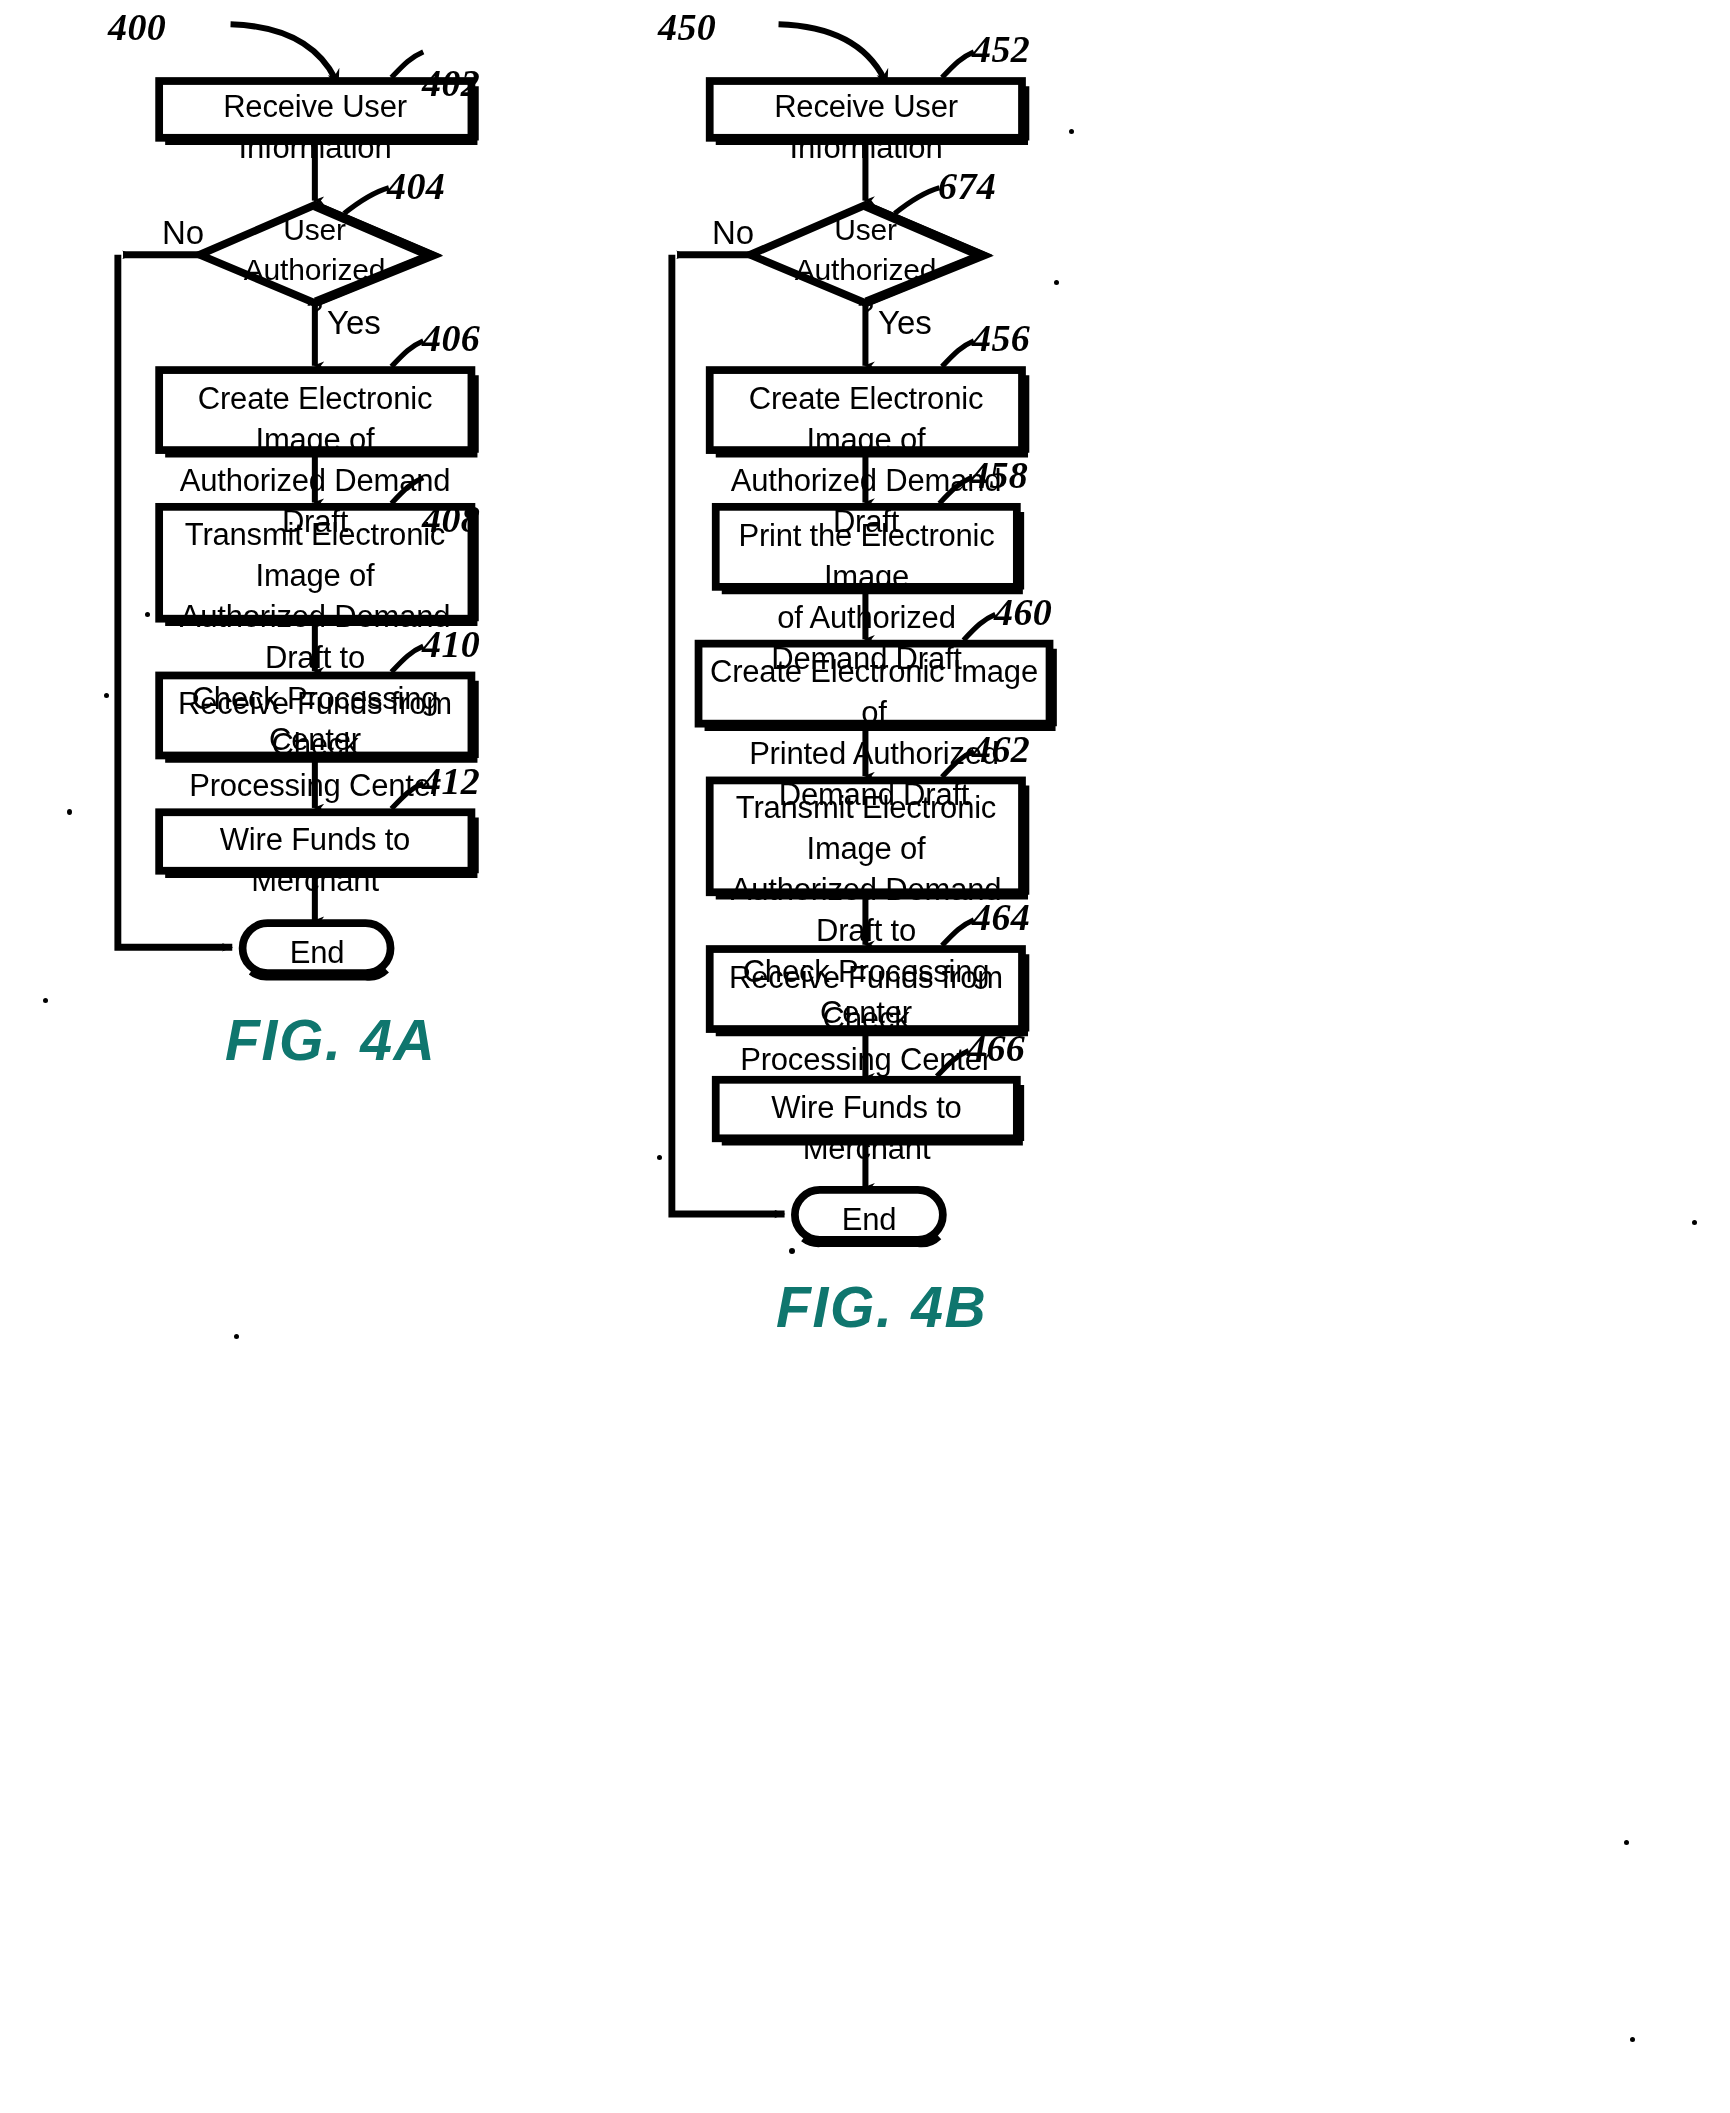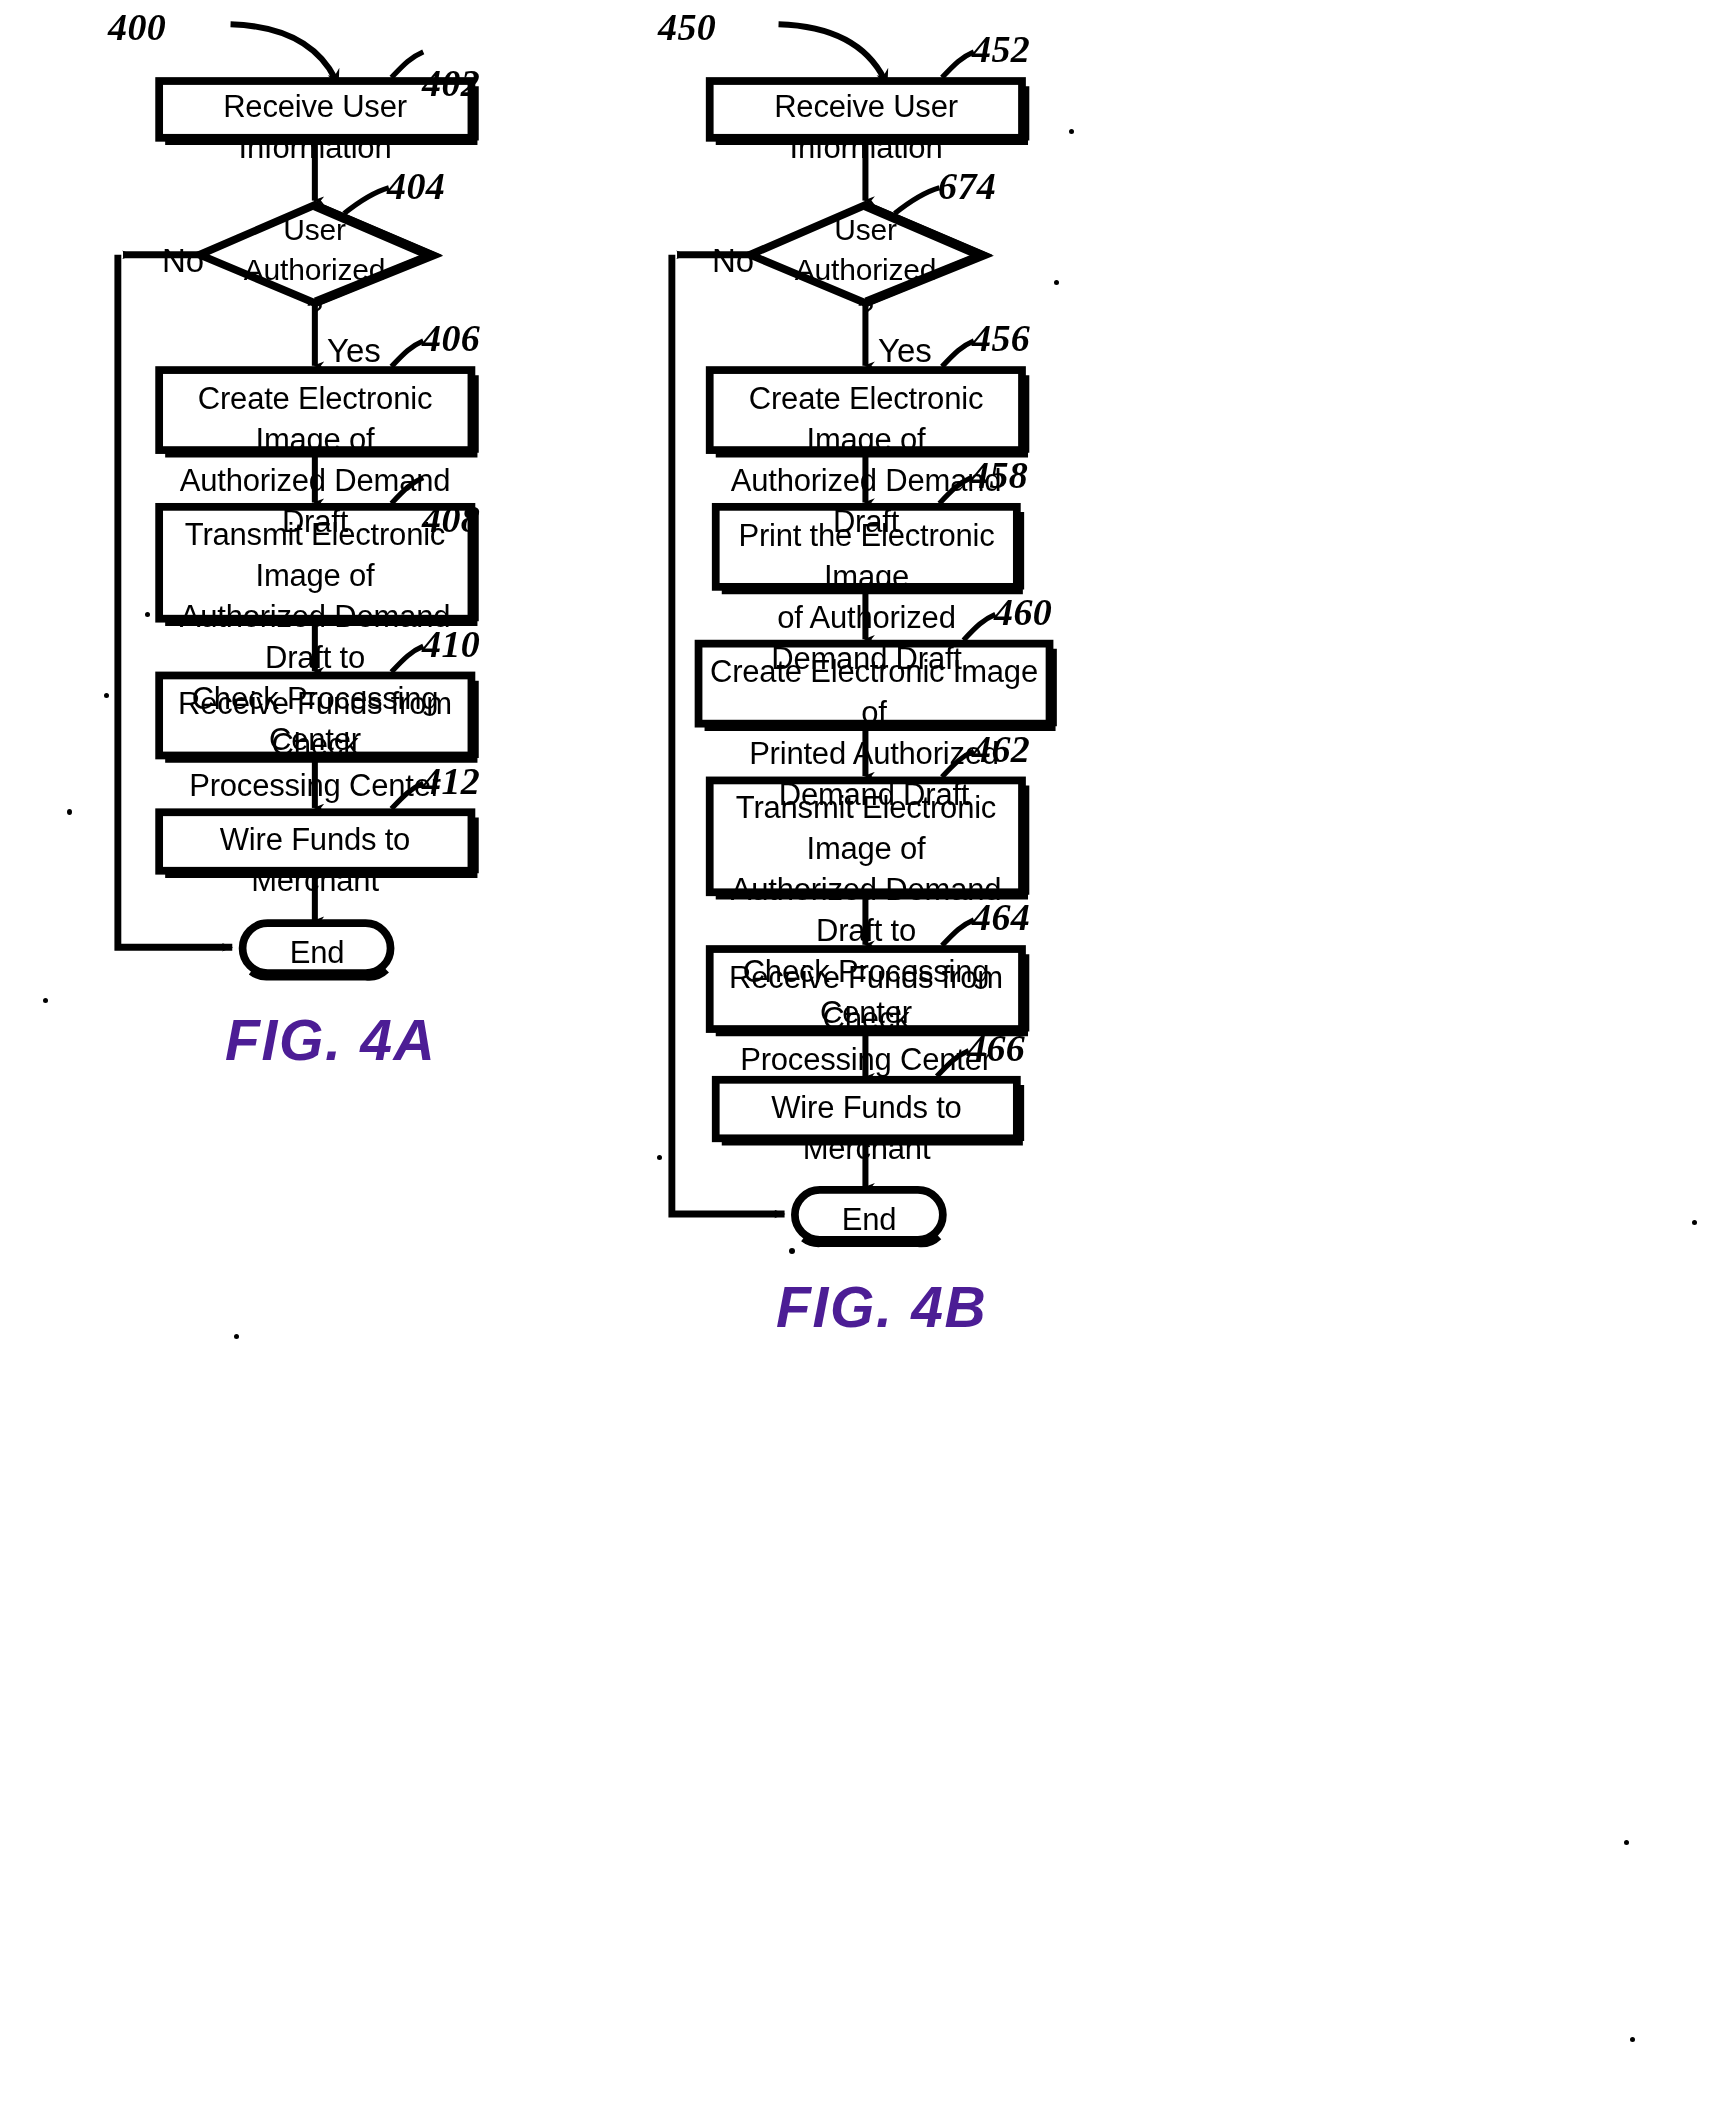"No" .edge-label { margin-top: 28px -> none }
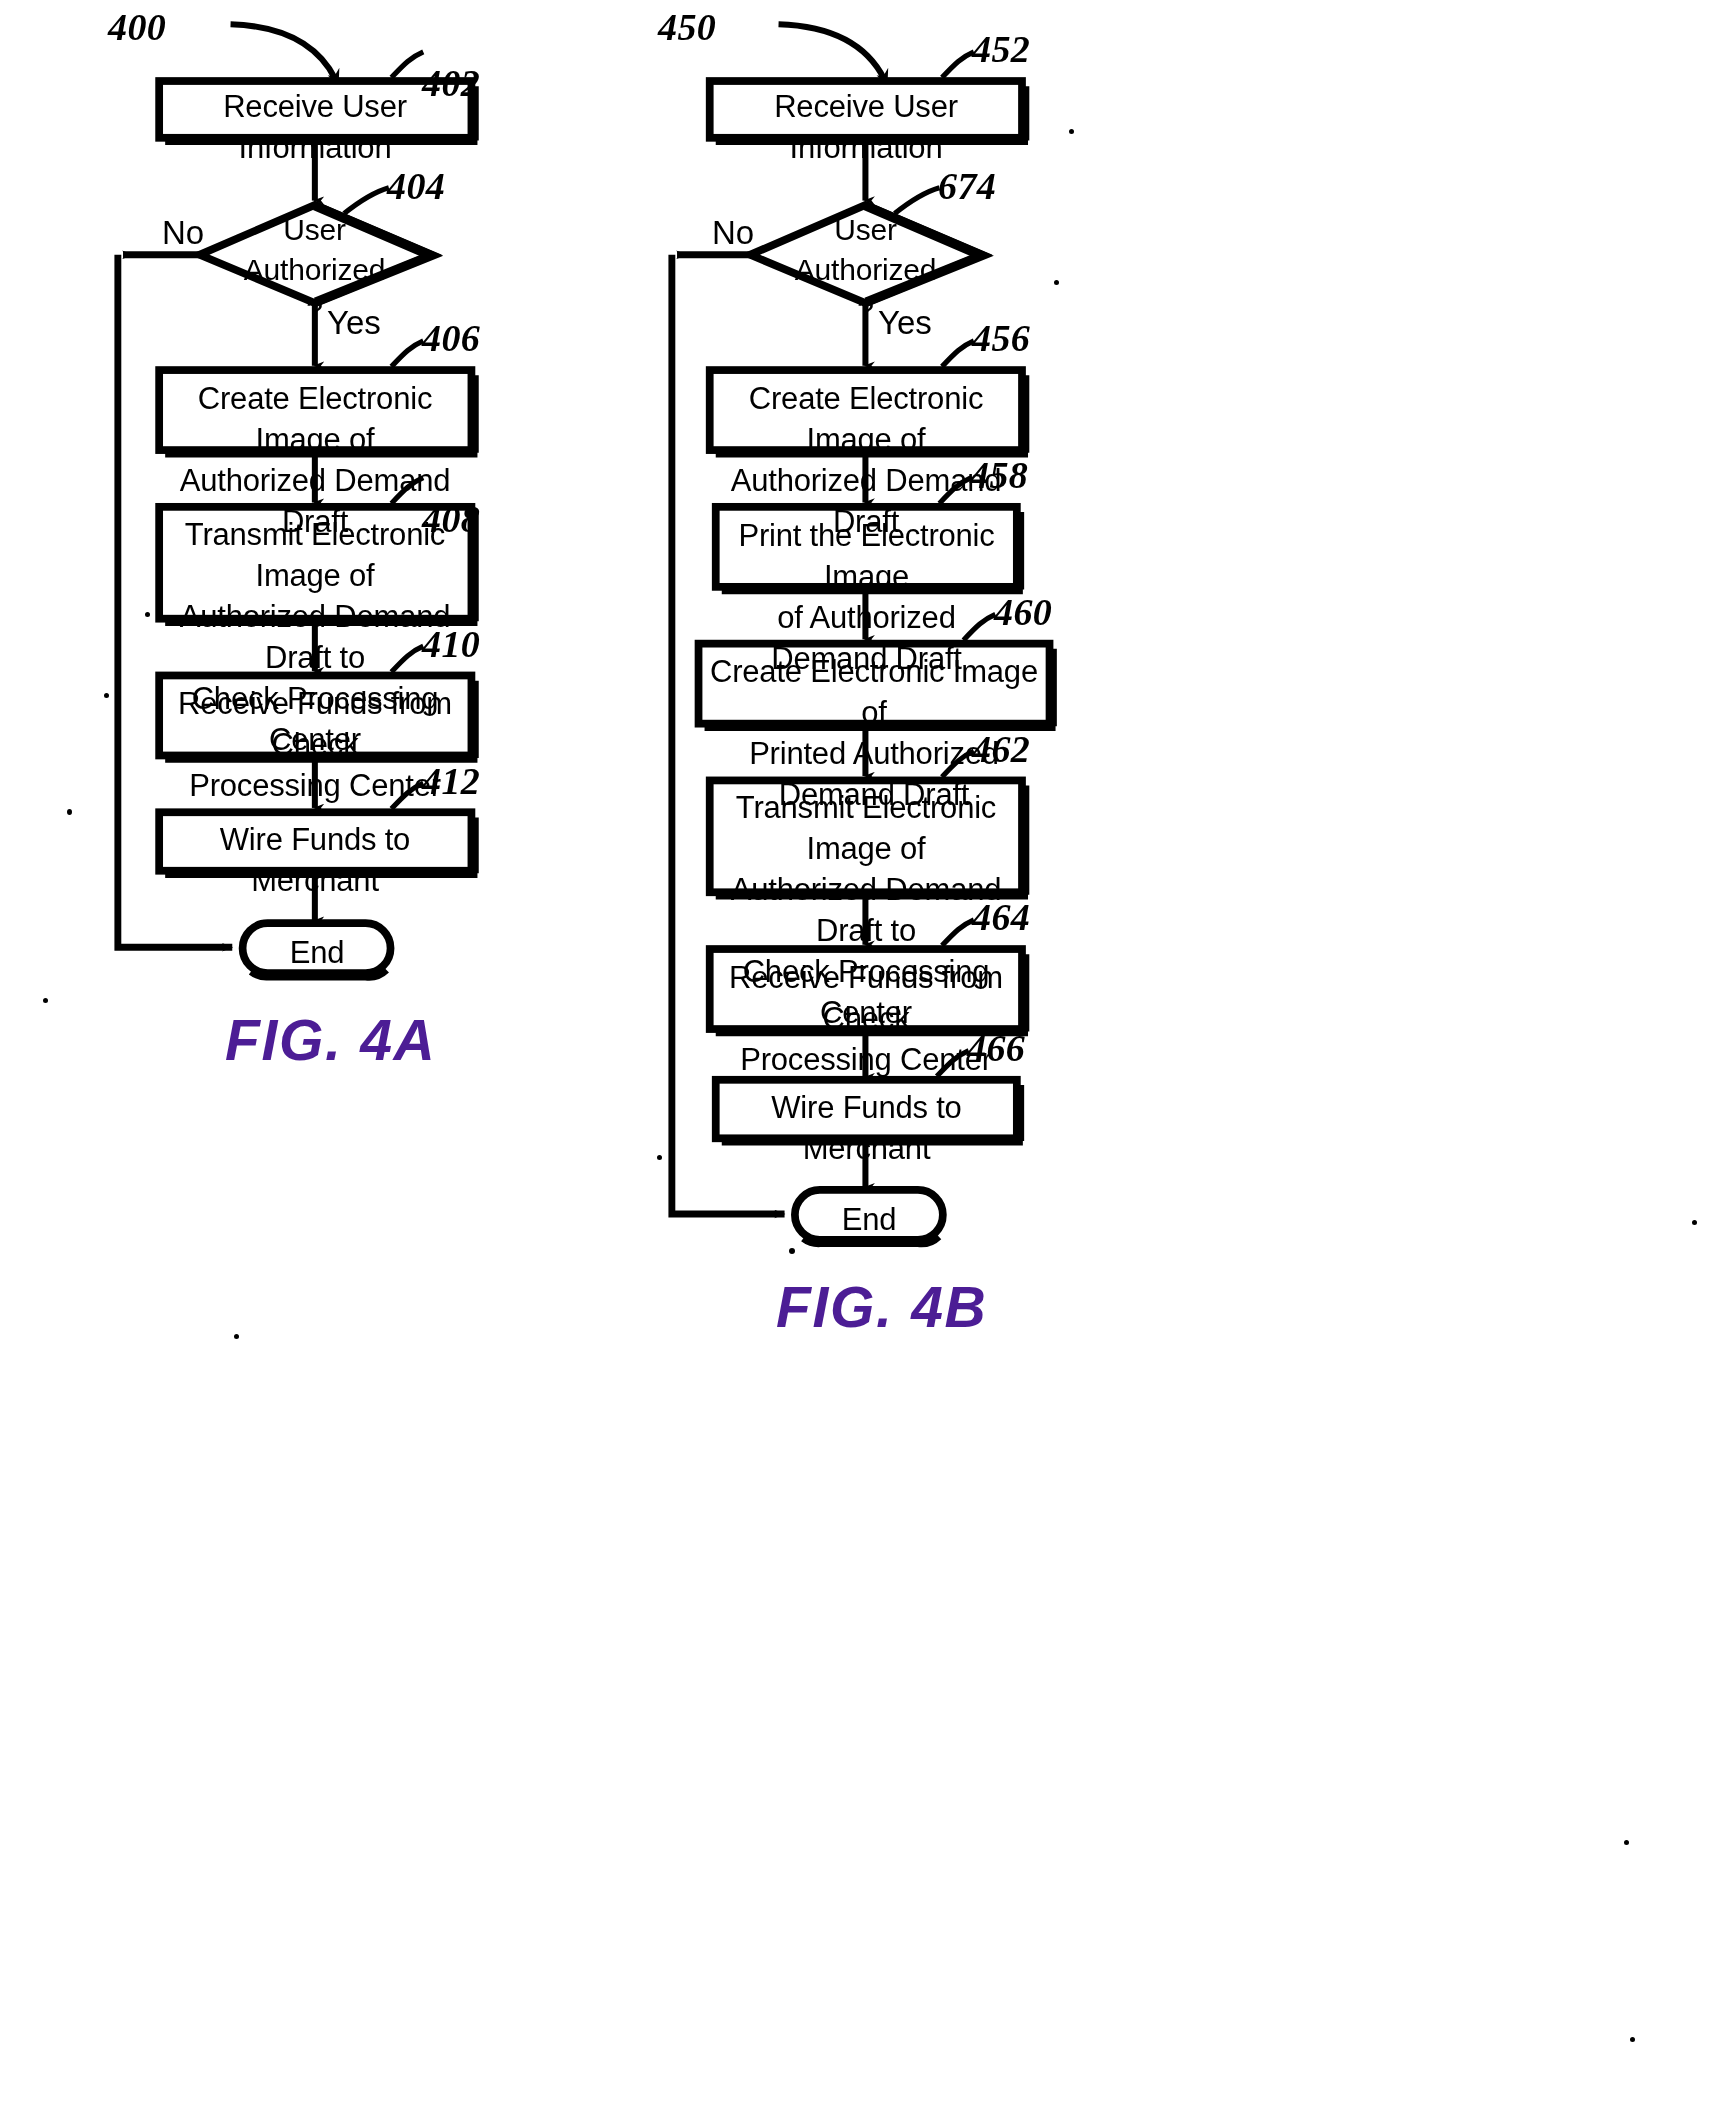"FIG. 4A" .fig-caption { color: #4c1d95 -> #0f766e }
